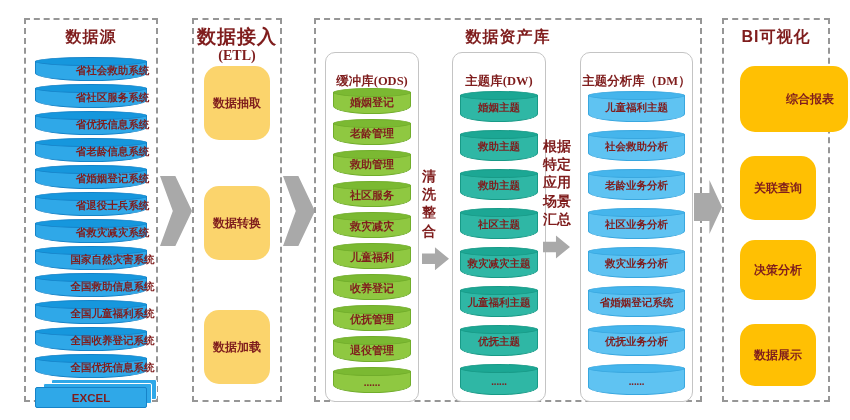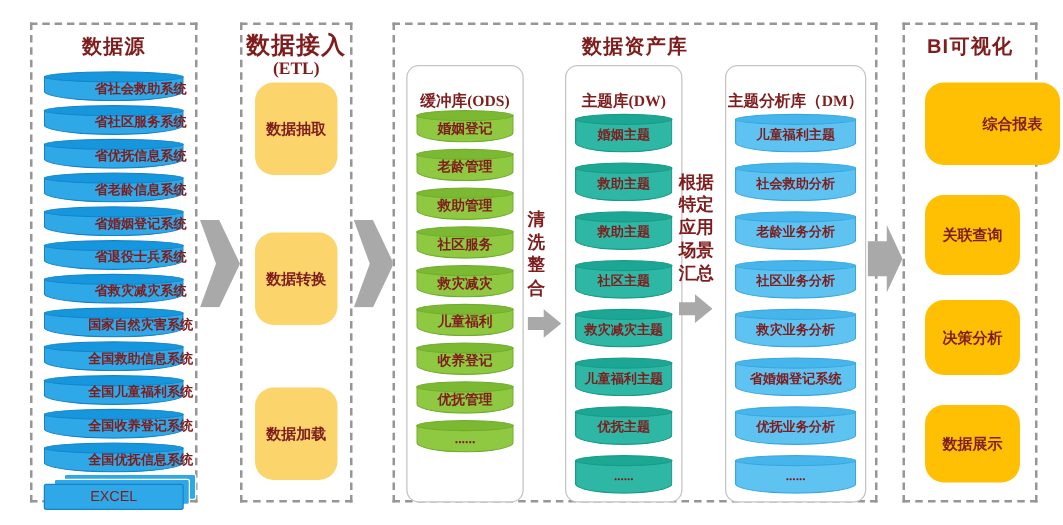"退役管理" div.cyl { html: none -> <div> <span>退役管理</span> </div> }
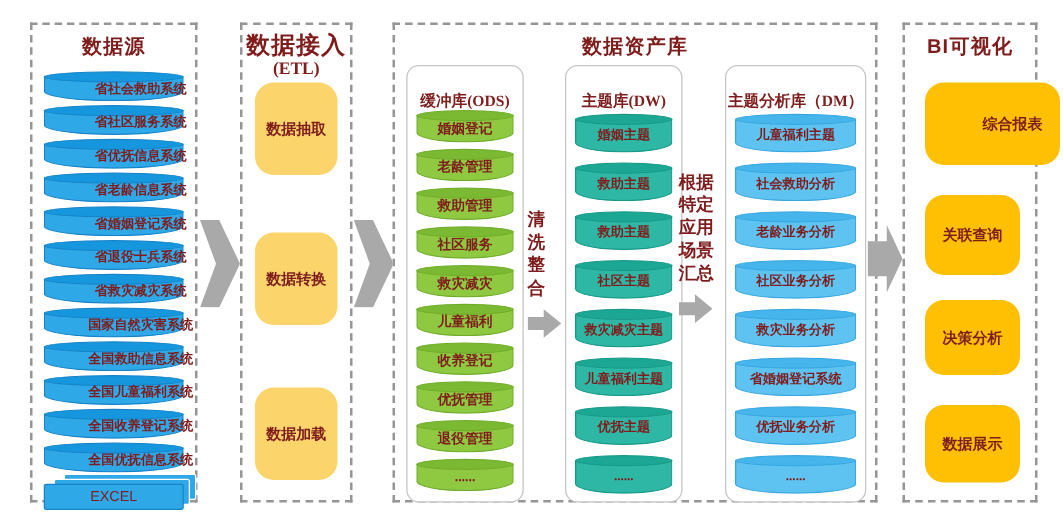"EXCEL" .excel .front span { font-weight: normal -> bold }
